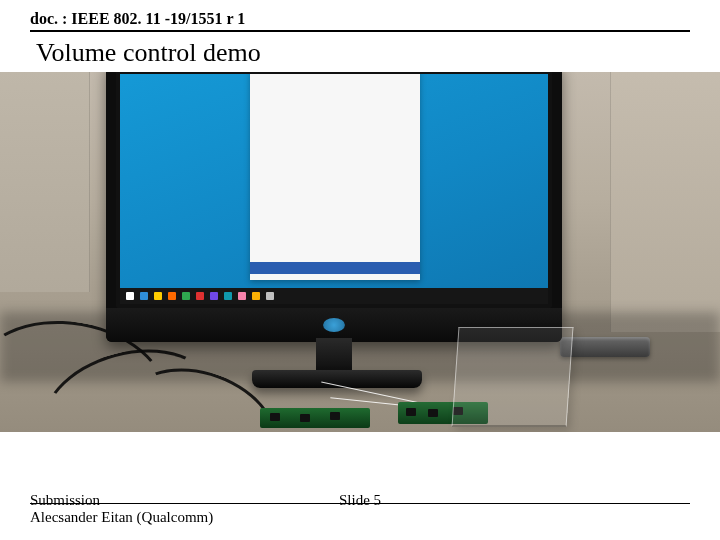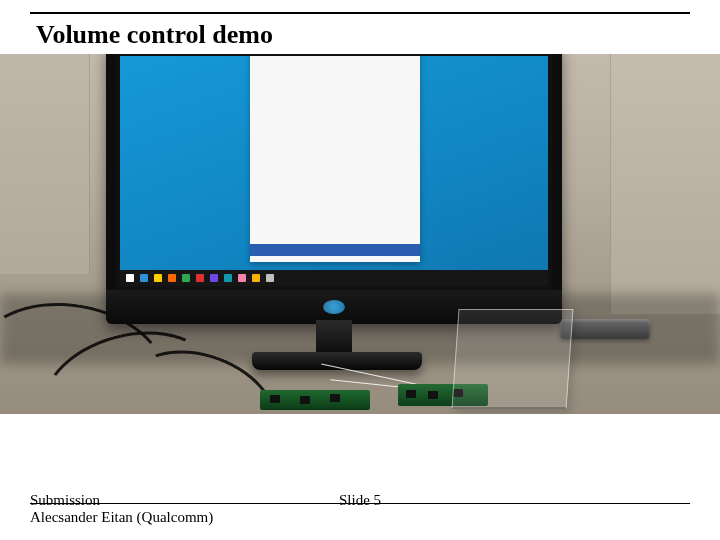"doc. : IEEE 802. 11" span { html: none -> <span>doc. : IEEE 802. 11 -19/1551 r 1</span> }
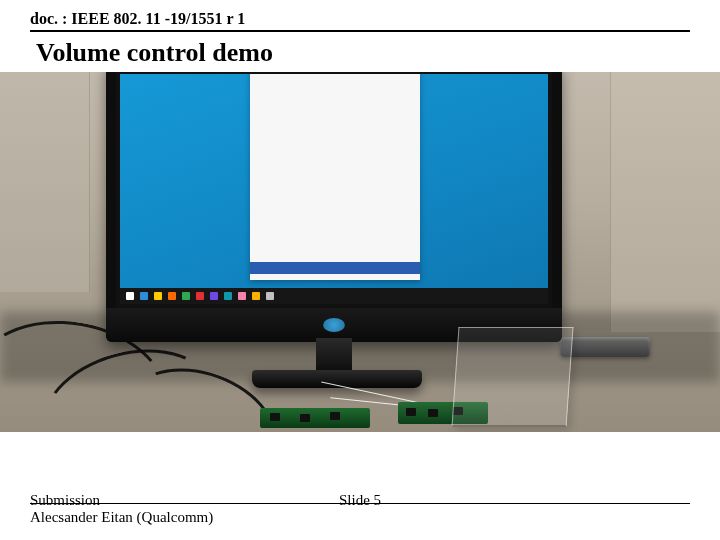"Volume control demo" .title { font-weight: bold -> normal }
